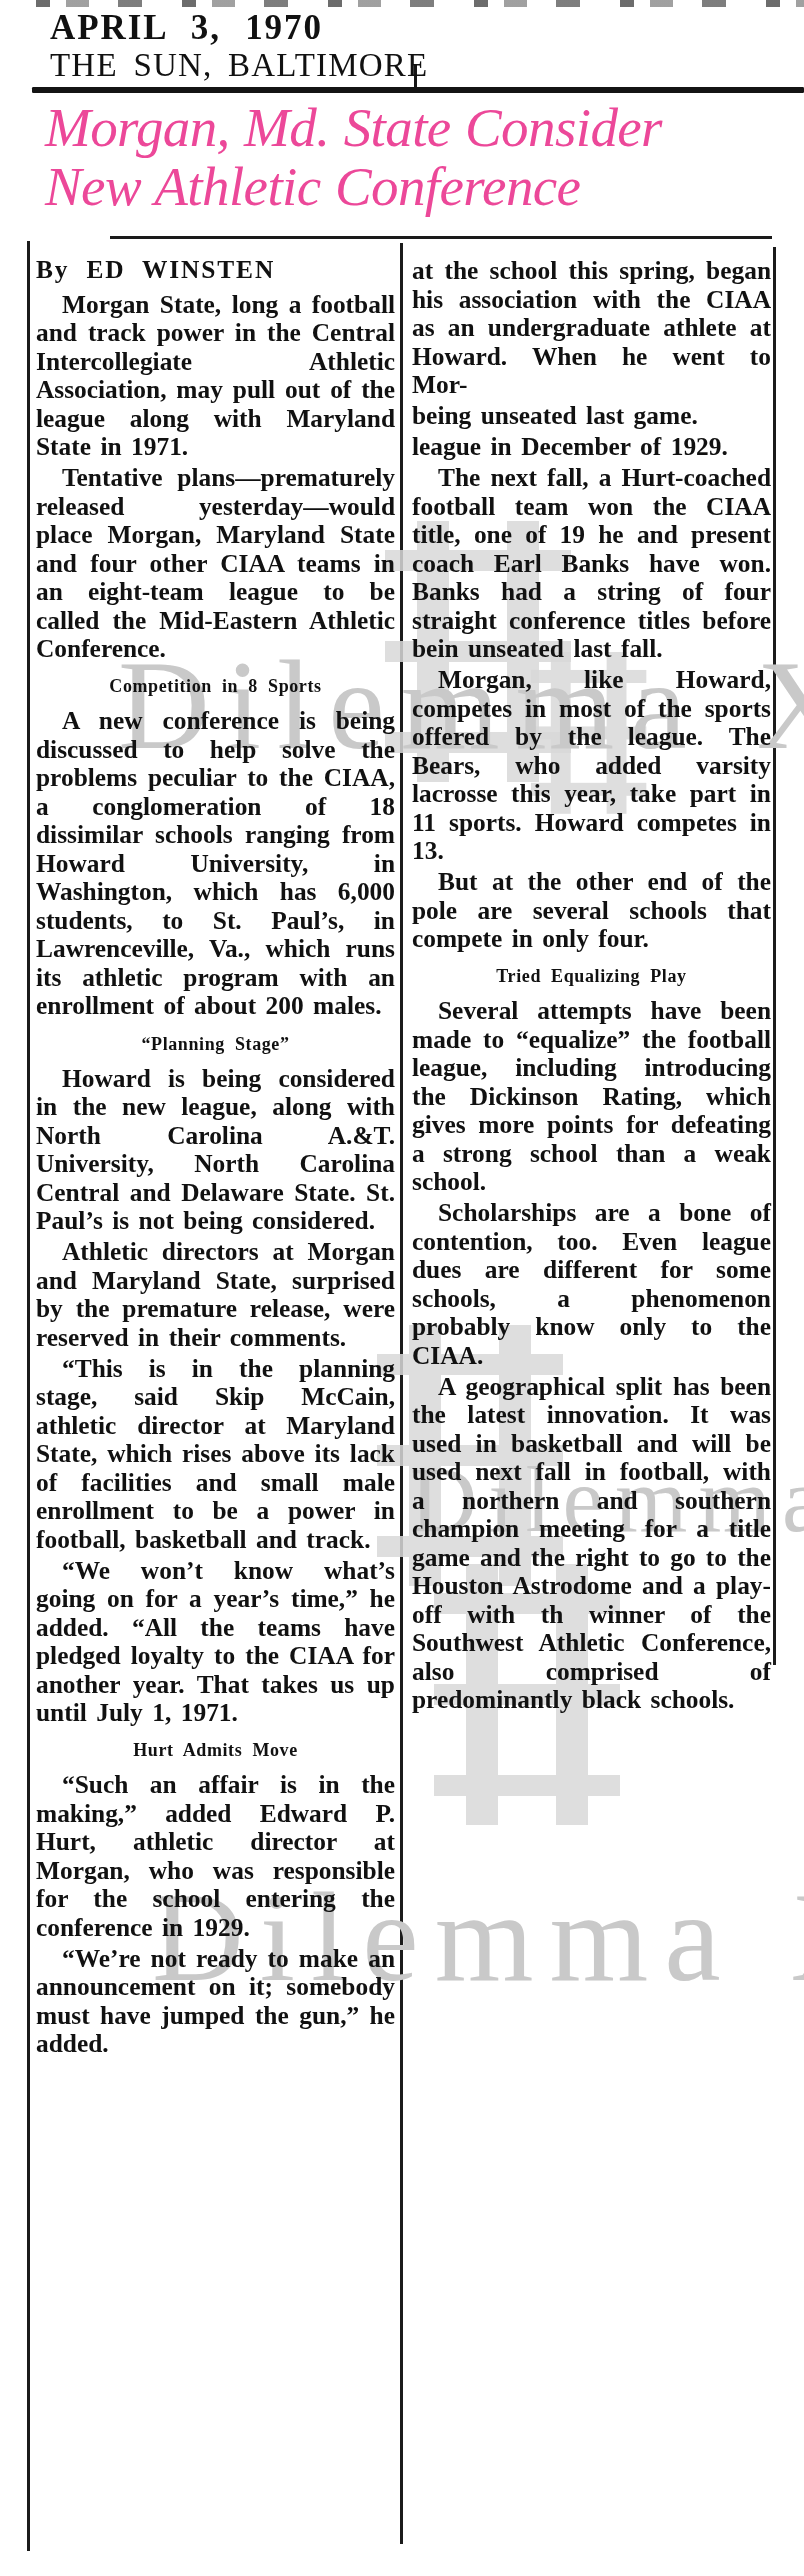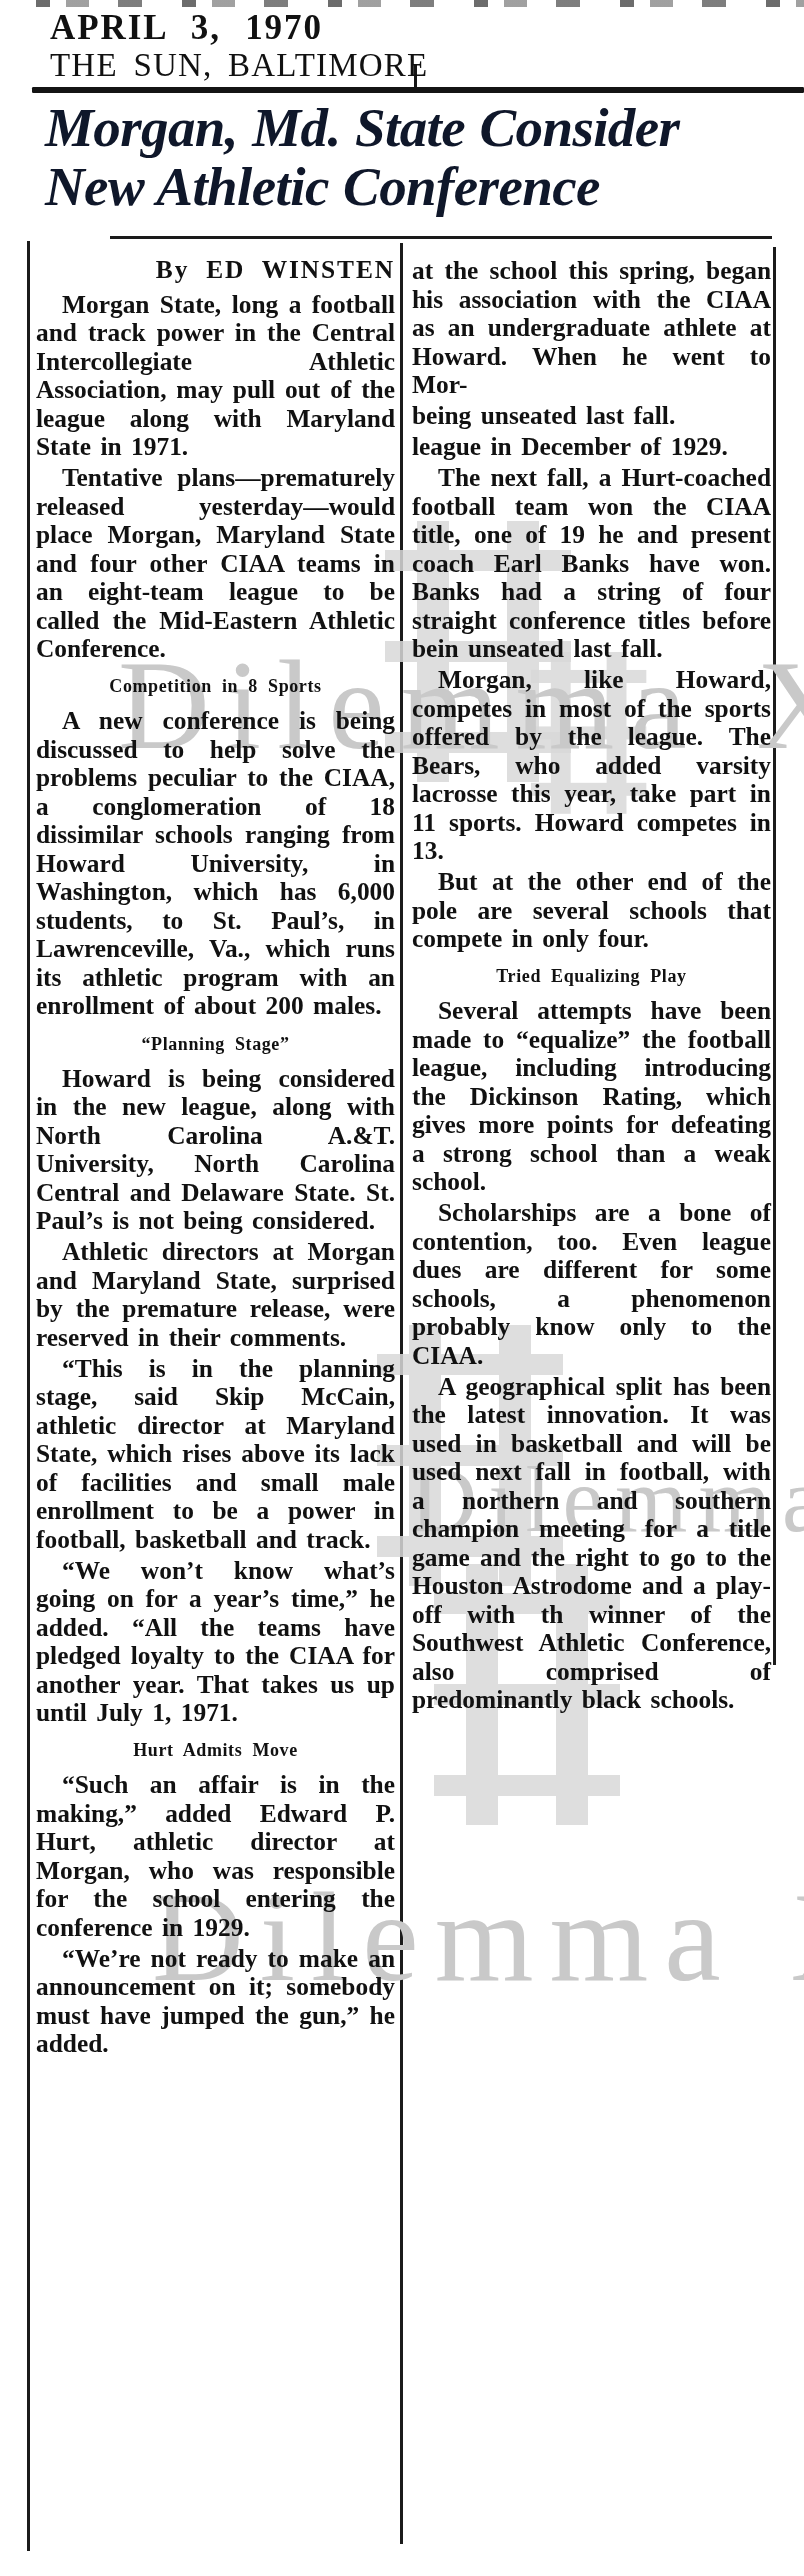"Morgan, Md. State Consider" .headline { color: #0f172a -> #ec4899; font-weight: 700 -> 400 }
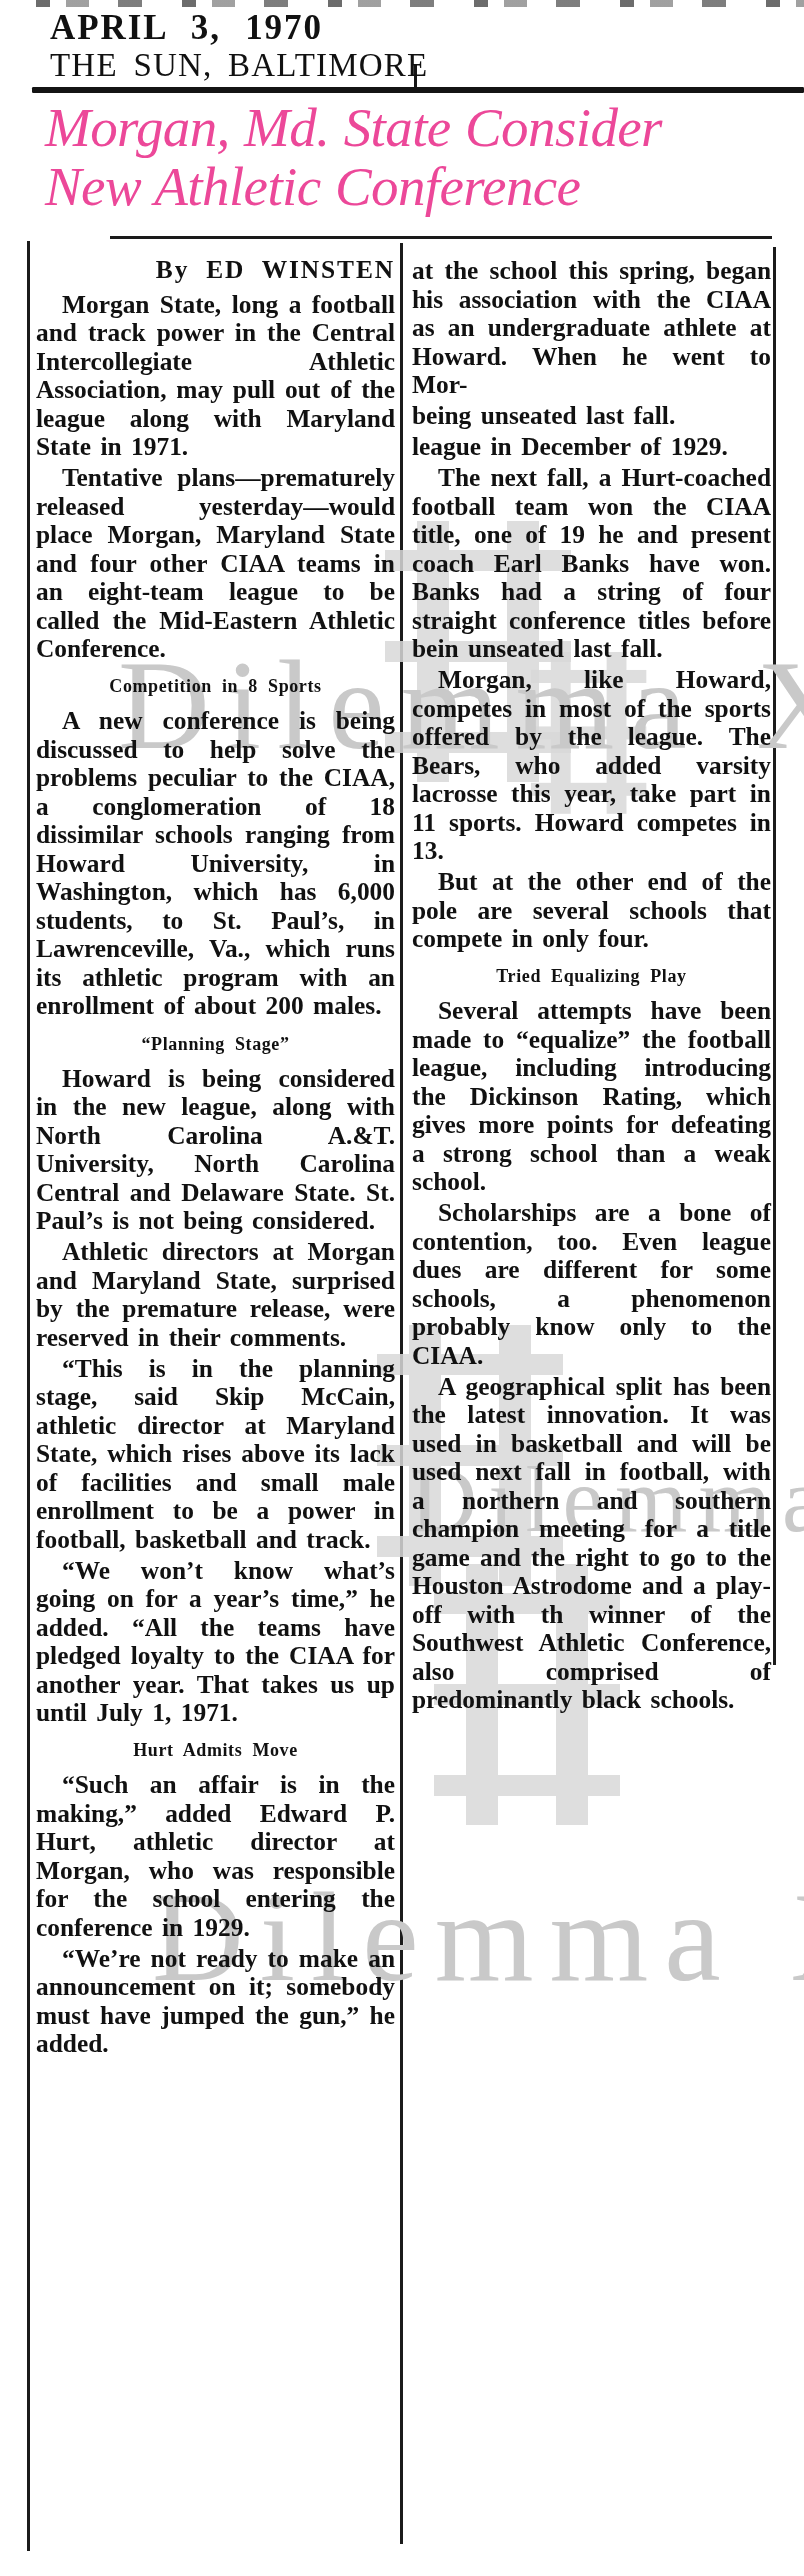"By ED WINSTEN" .byline { text-align: right -> left }
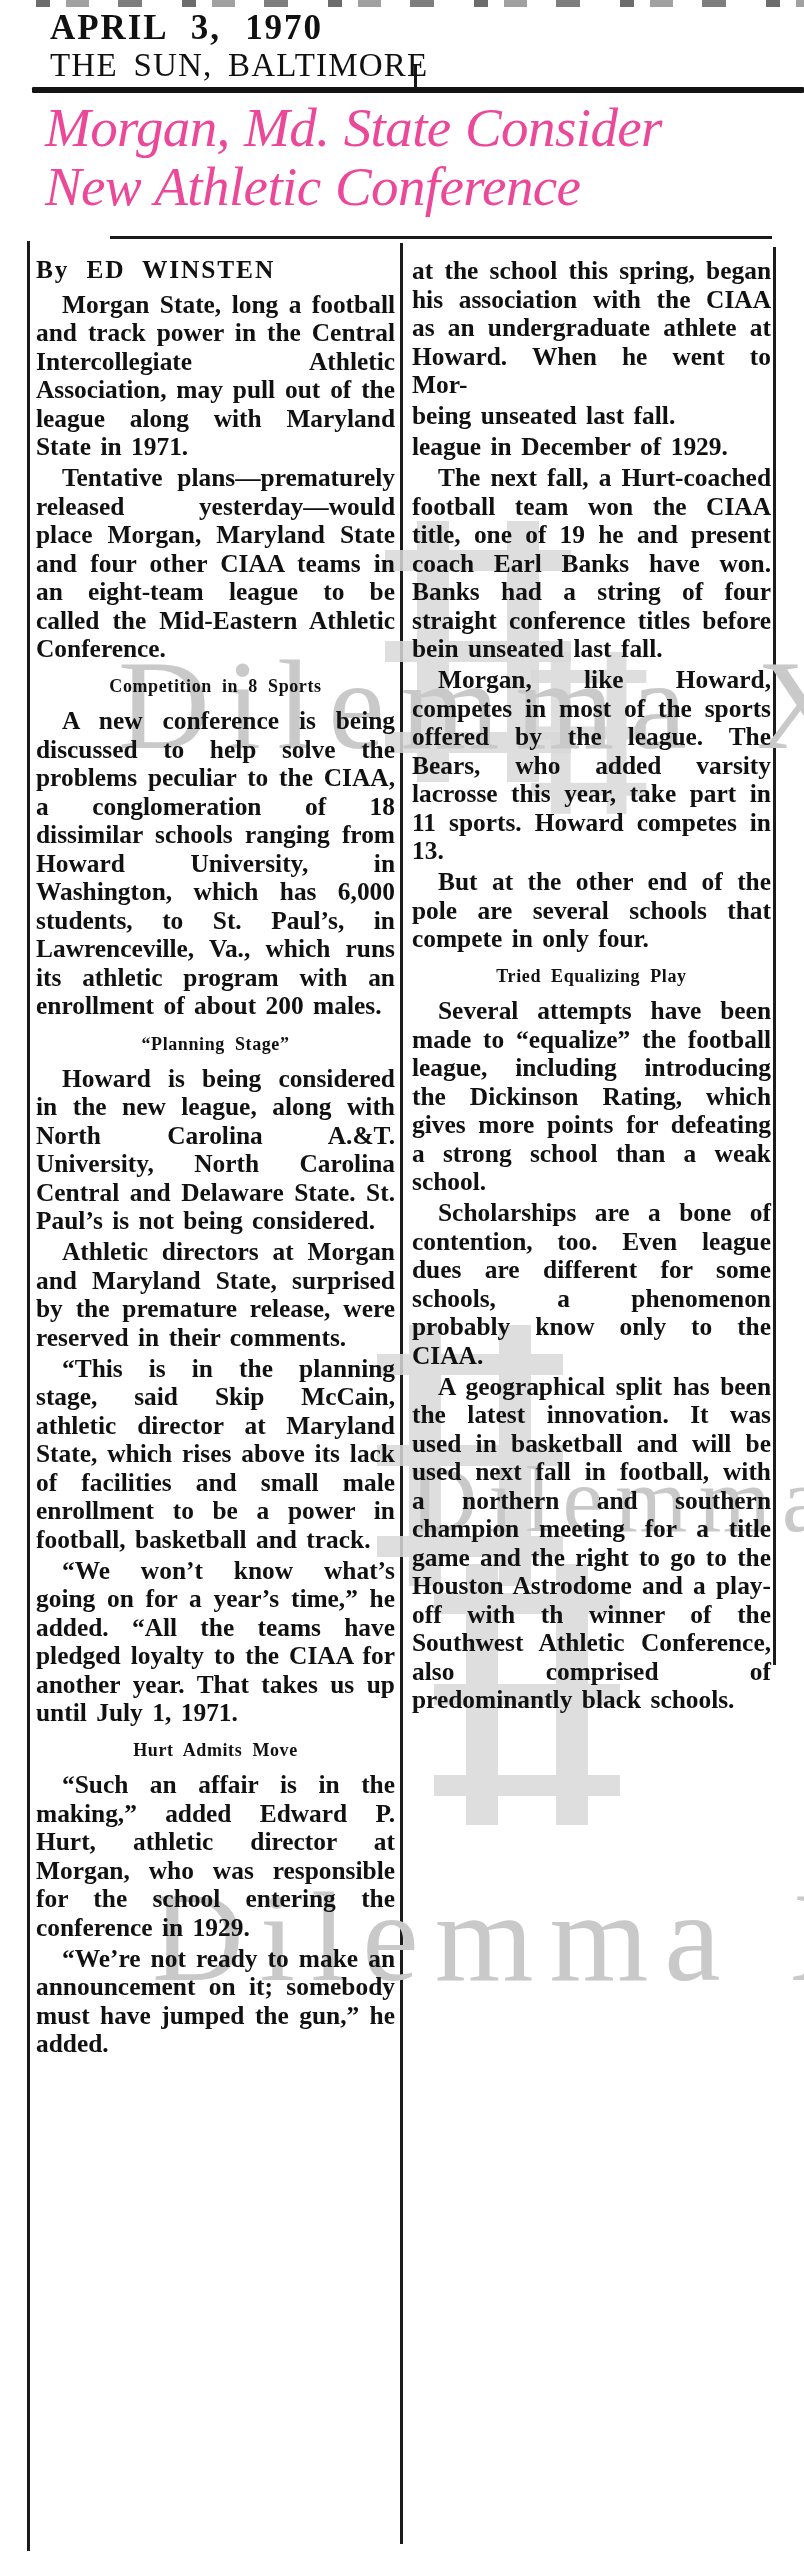"being unseated last fall." div.para { text: fall -> game }
